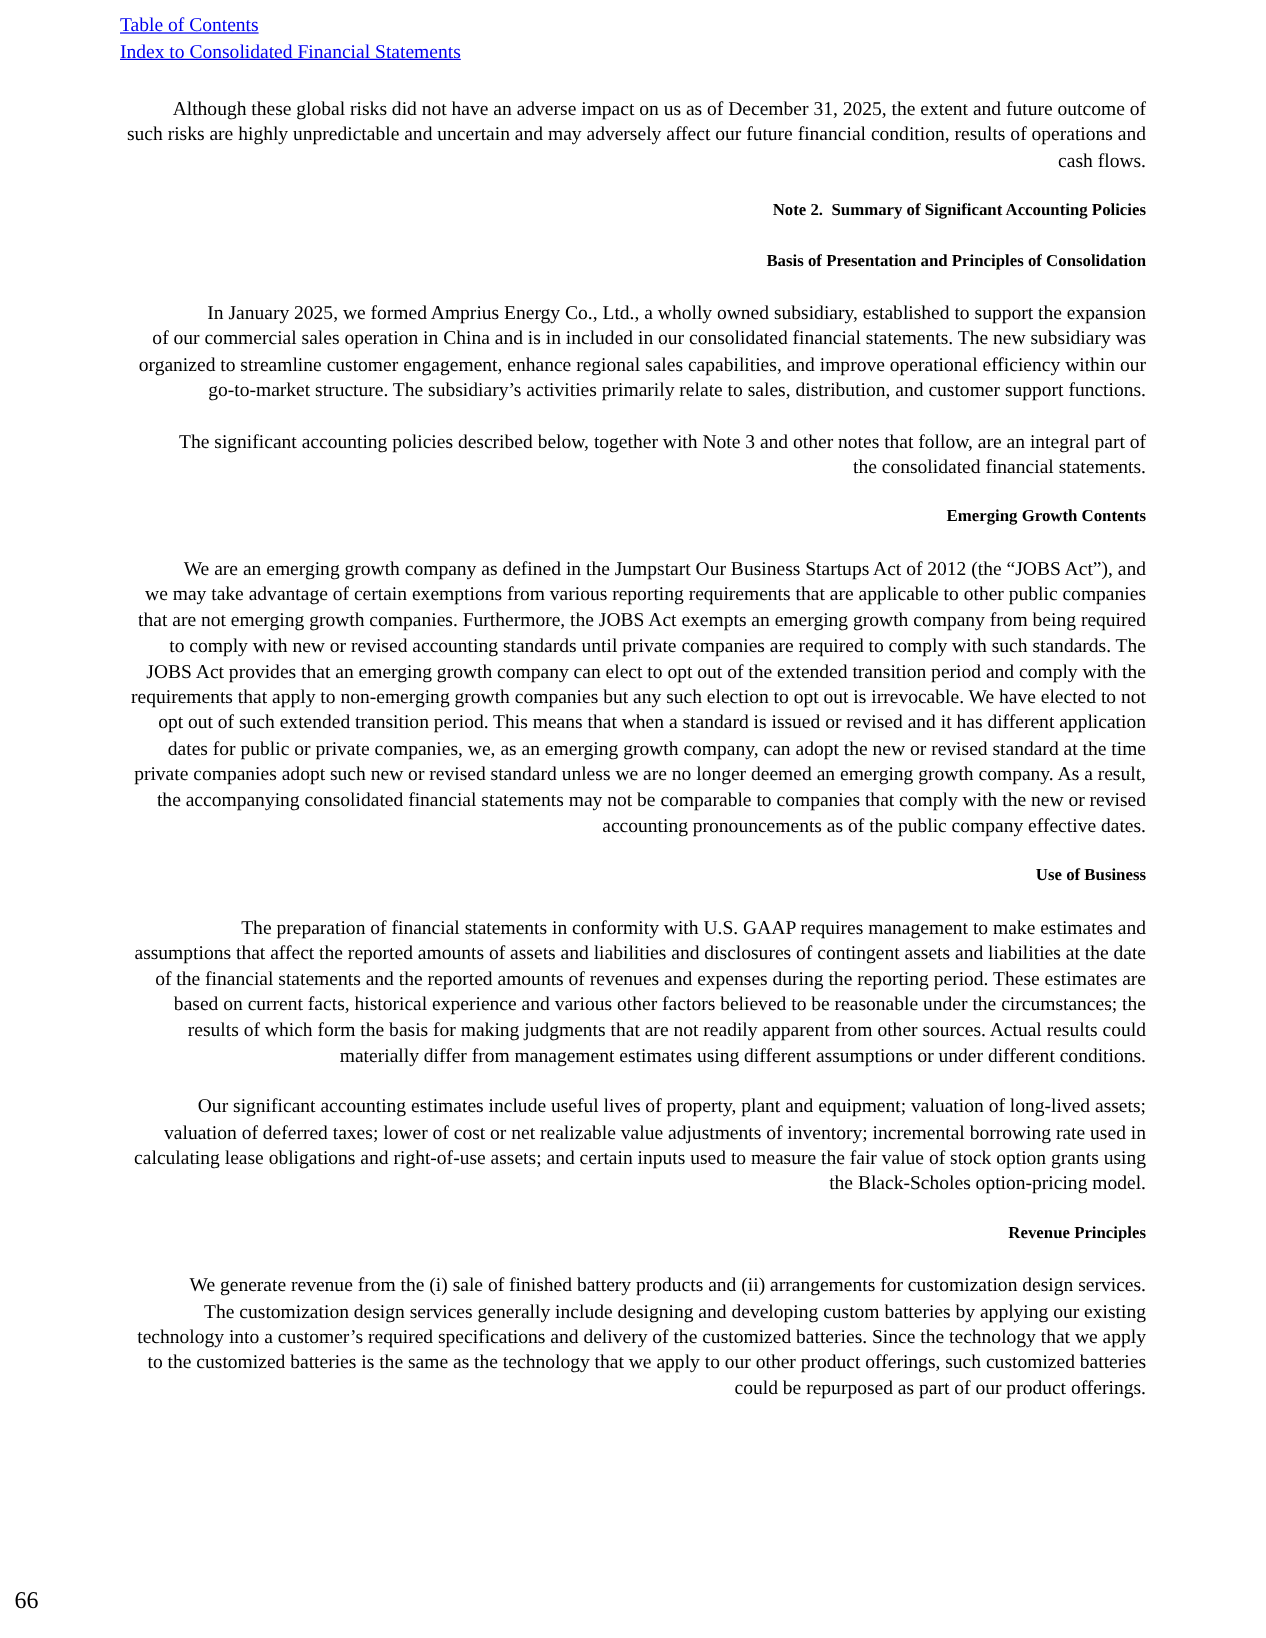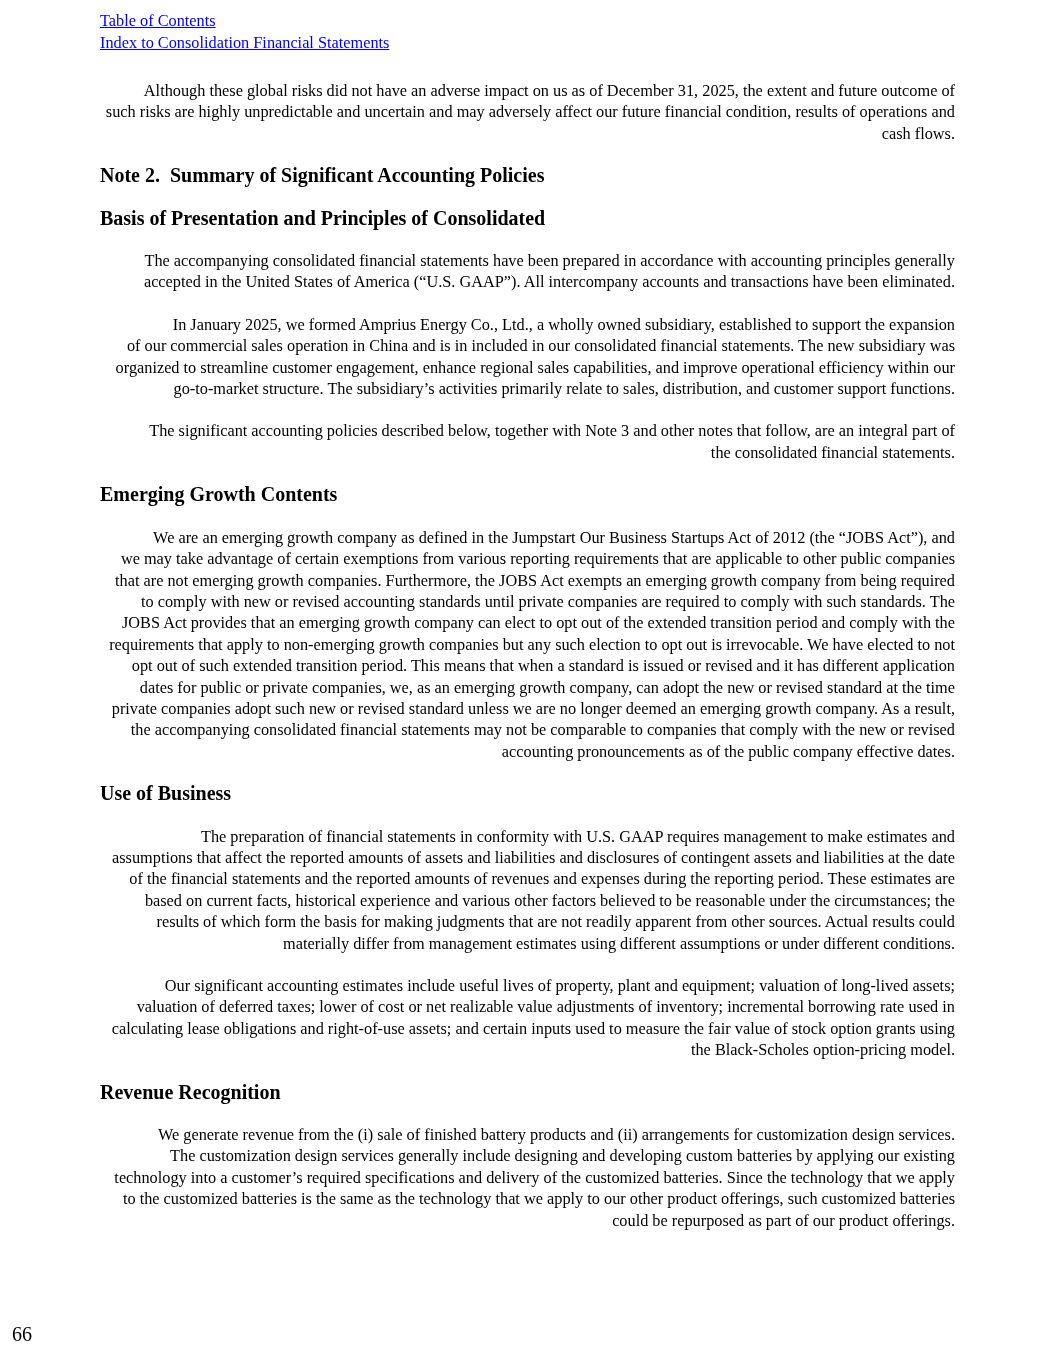"Index to Consolidation Financial" a { text: Consolidation -> Consolidated }
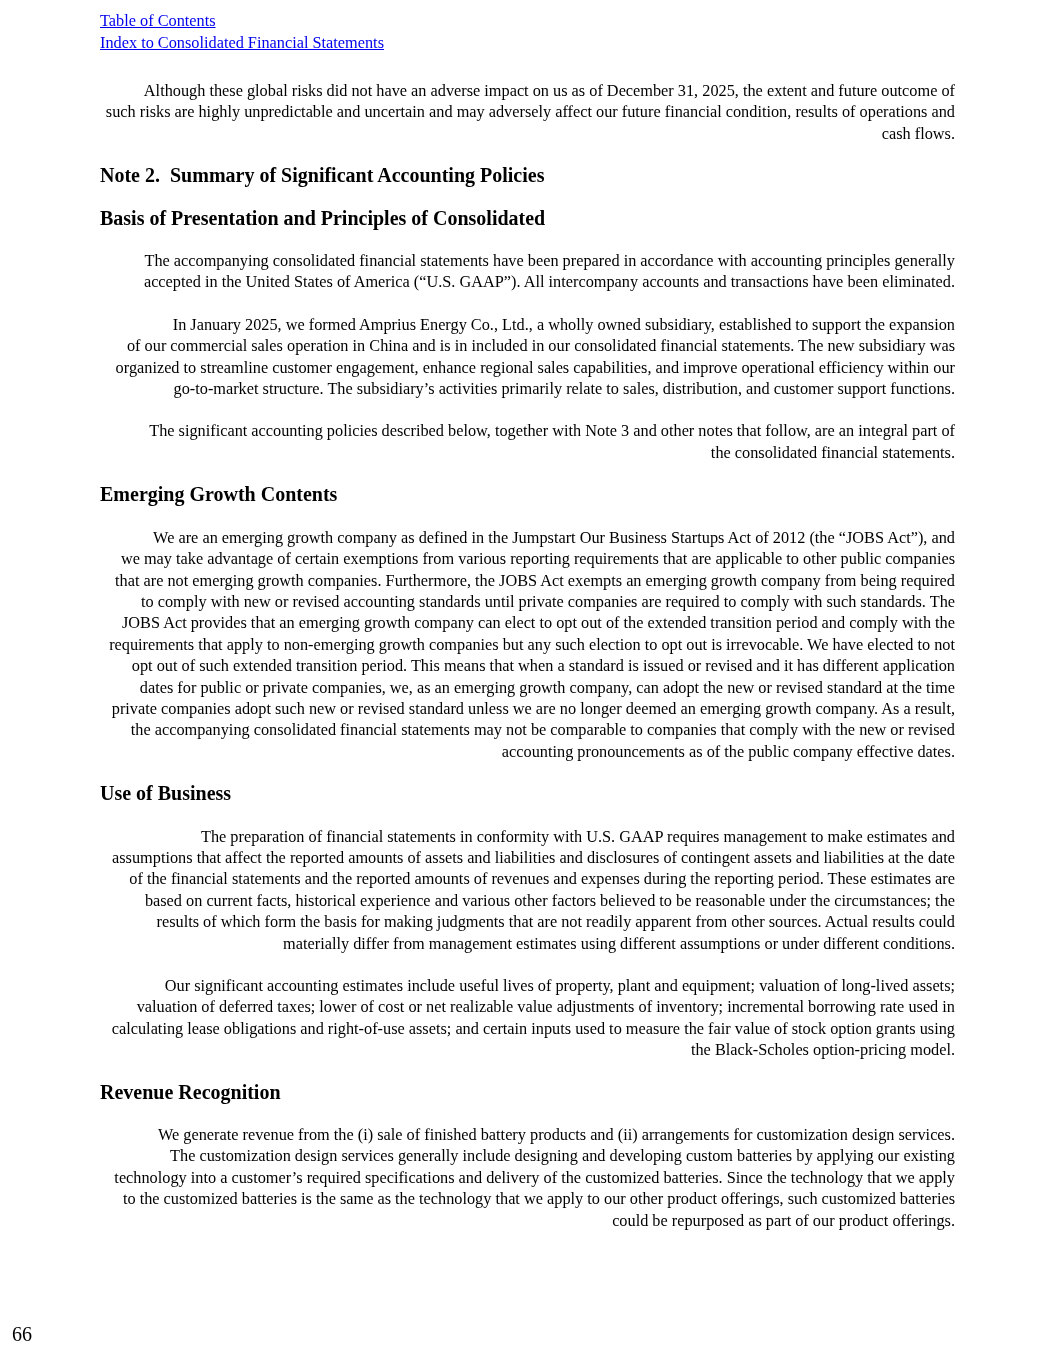"Note 2. Summary of Significant" .heading { font-size: 20px -> 14px; text-align: none -> right }
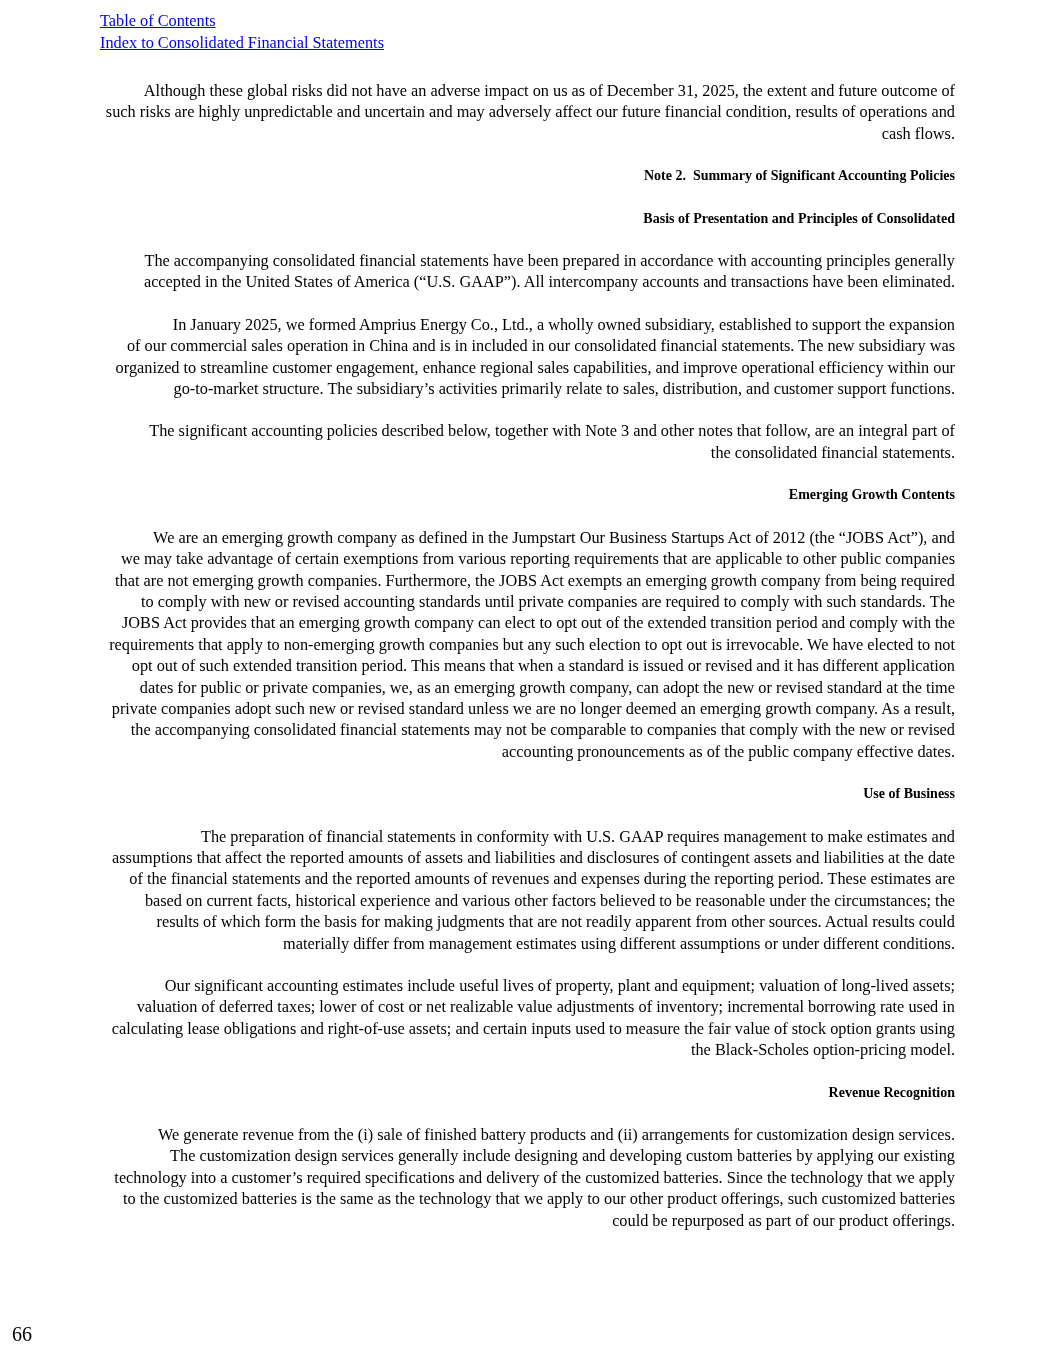"Basis of Presentation and Principles" h3.heading { text: Consolidated -> Consolidation }
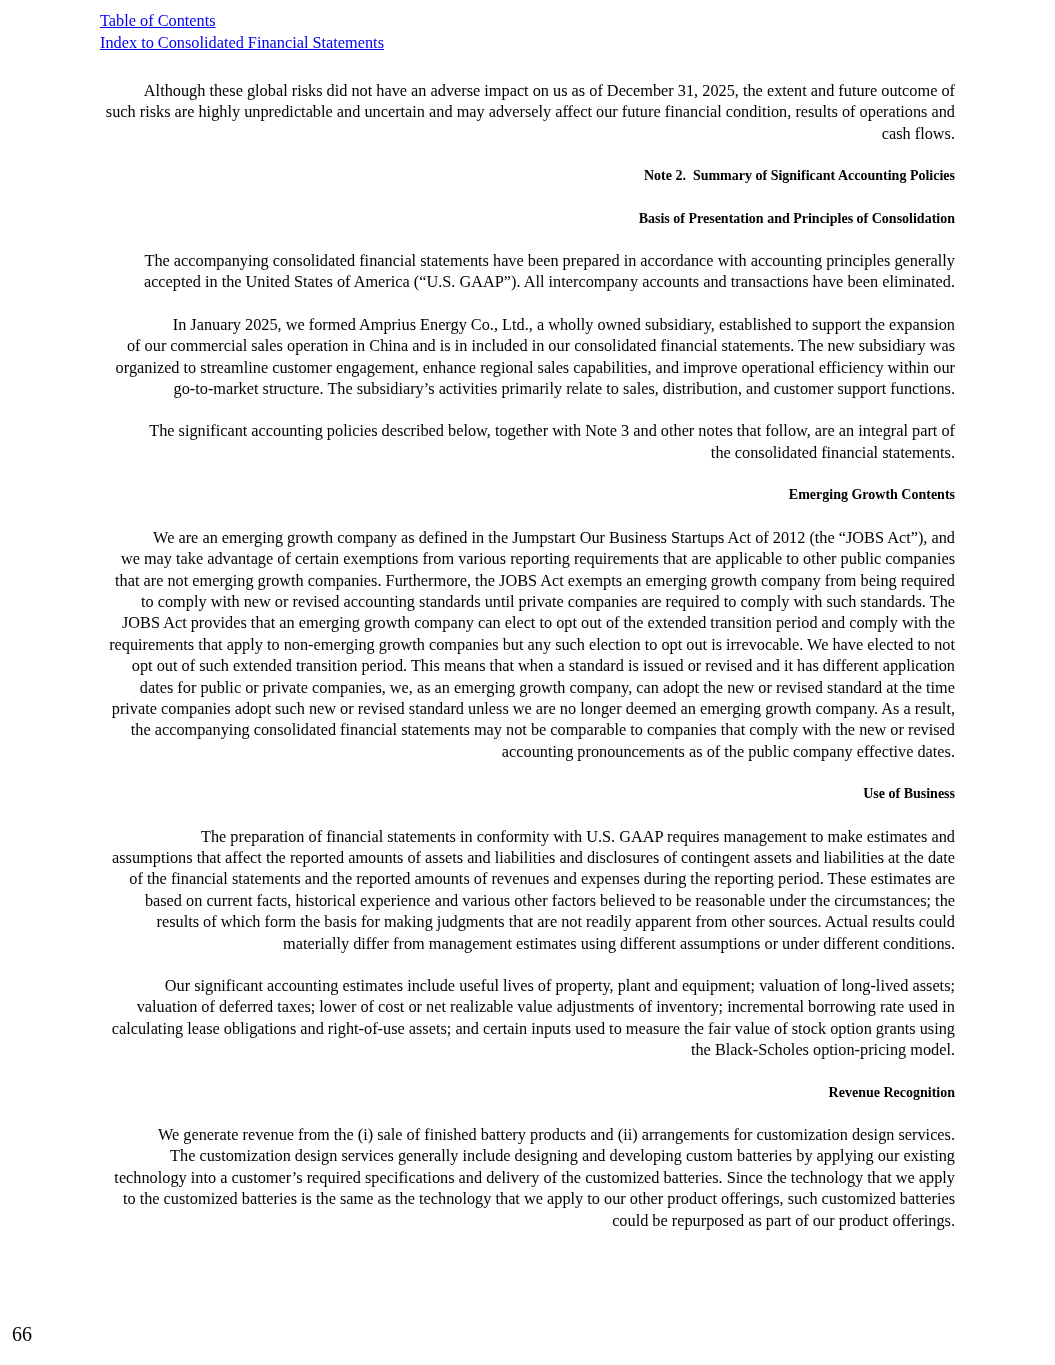"The accompanying consolidated financial" p.para { html: <p>The accompanying consolidated financial statements have been prepared in accordance with accounting principles generally accepted in the United States of America (“U.S. GAAP”). All intercompany accounts and transactions have been eliminated.</p> -> none }
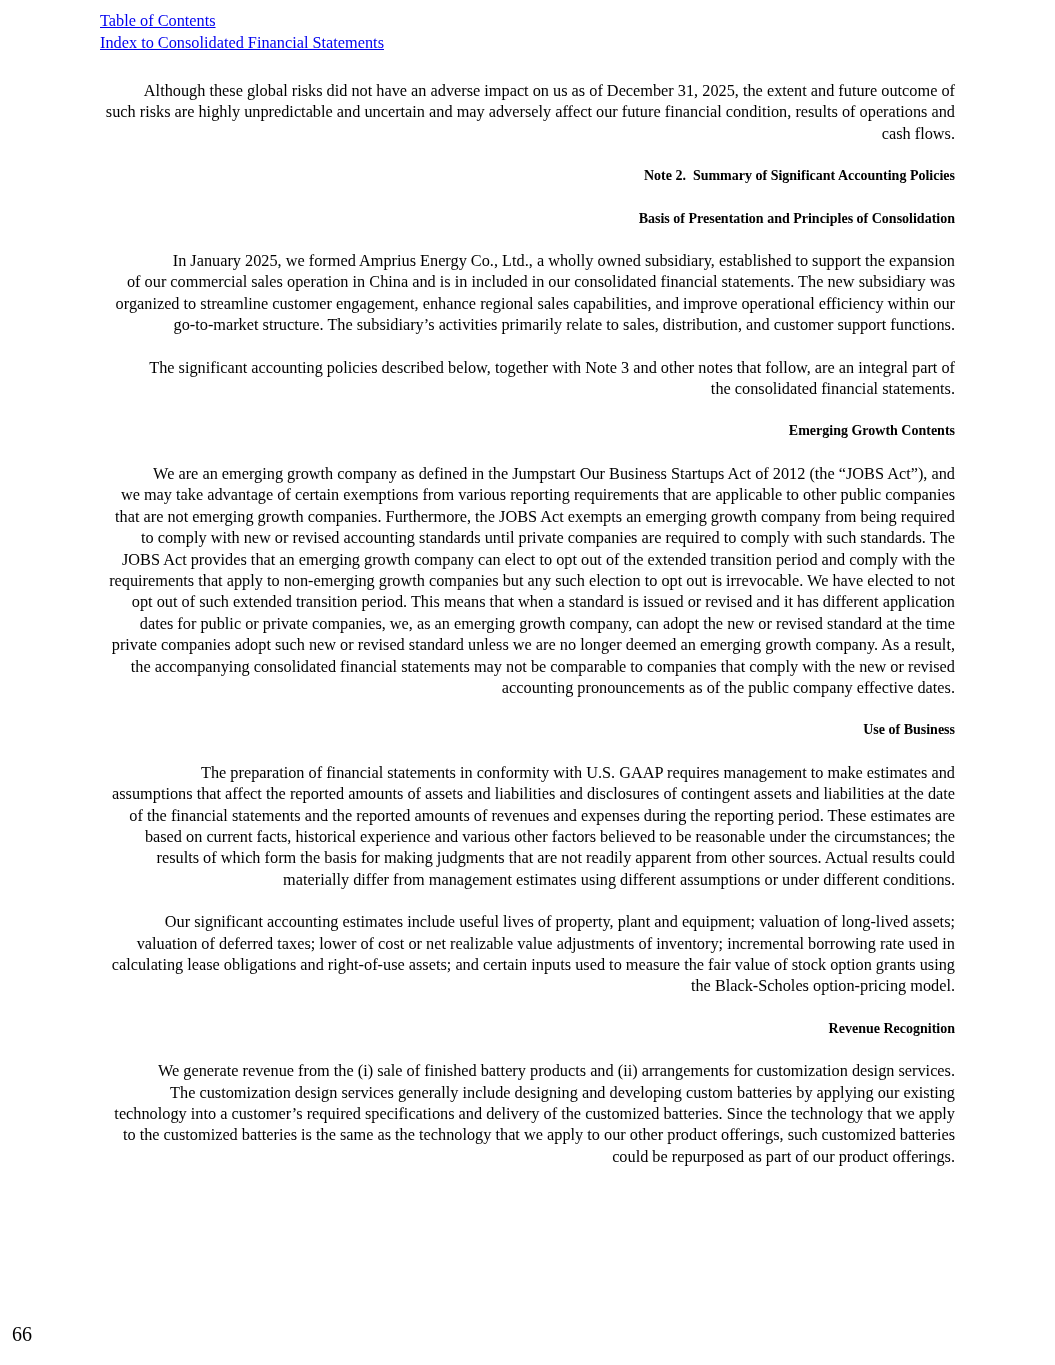"Revenue Recognition" h3.heading { text: Recognition -> Principles }
